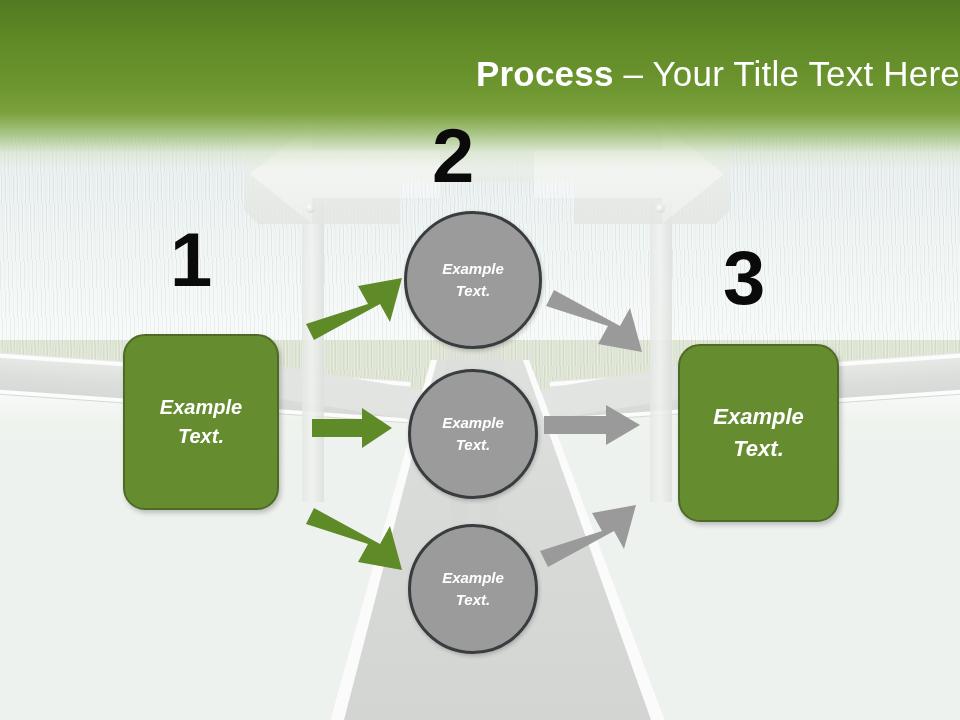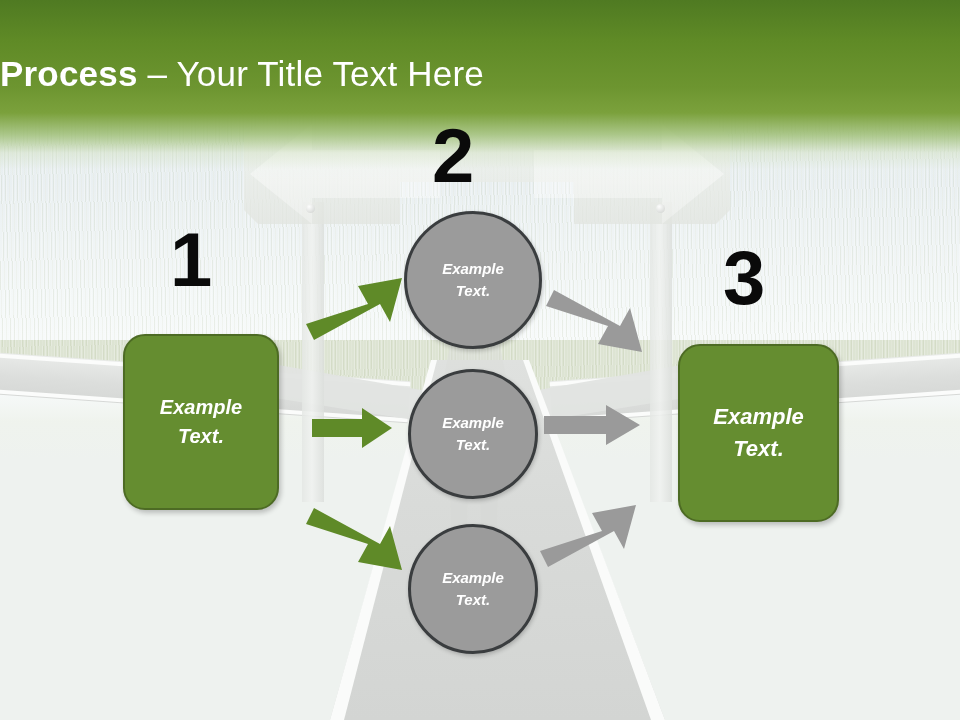"Process – Your Title Text" .title { text-align: left -> right }
